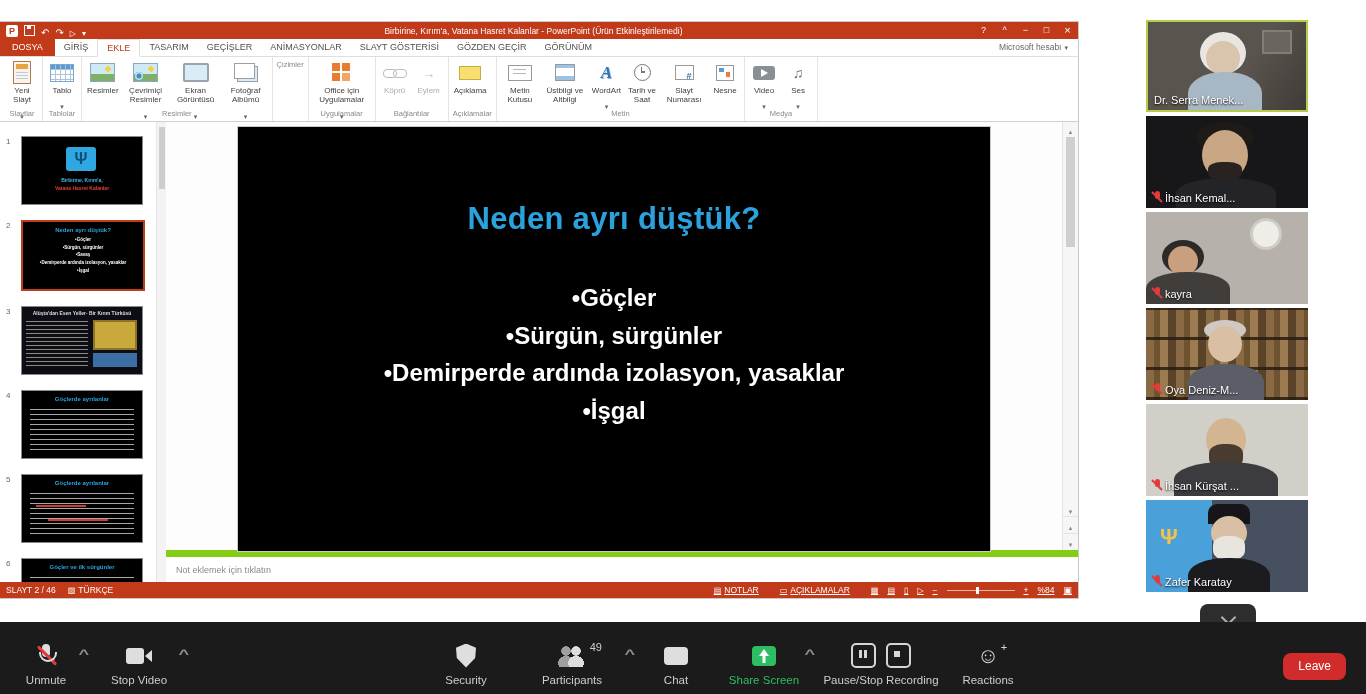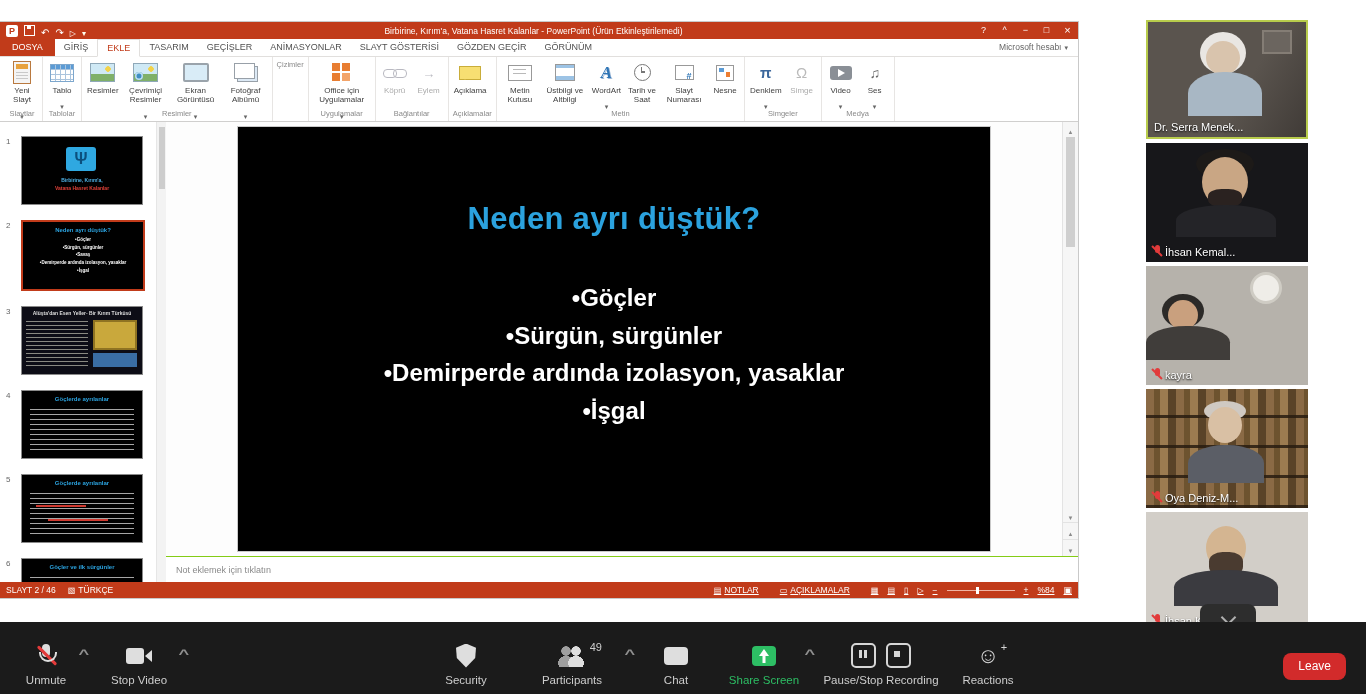"Denklem" div.rgroup { html: <div> <div> <div> <span> <span></span> </span> <span>Denklem</span> <span></span> </div> <div> <span> <span></span> </span> <span>Simge</span> </div> </div> <div>Simgeler</div> </div> -> none }
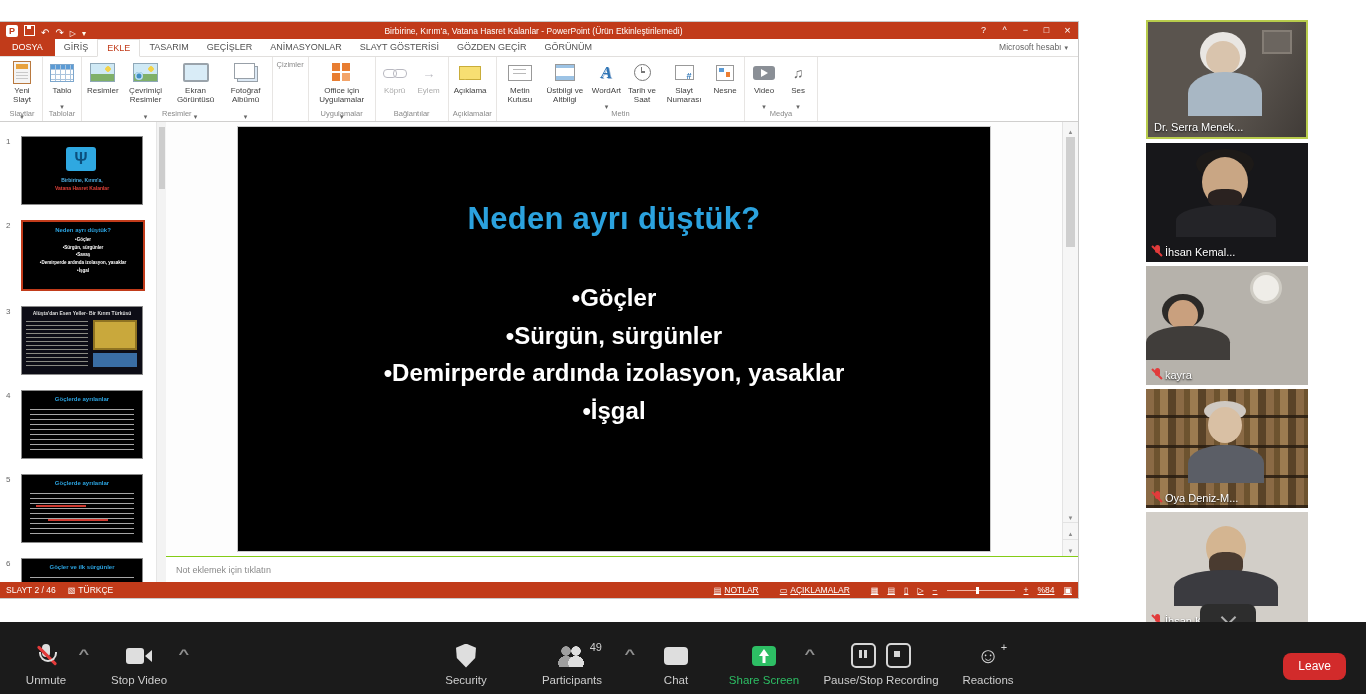"Dr. Serra Menek..." .tile { height: 119px -> 92px }
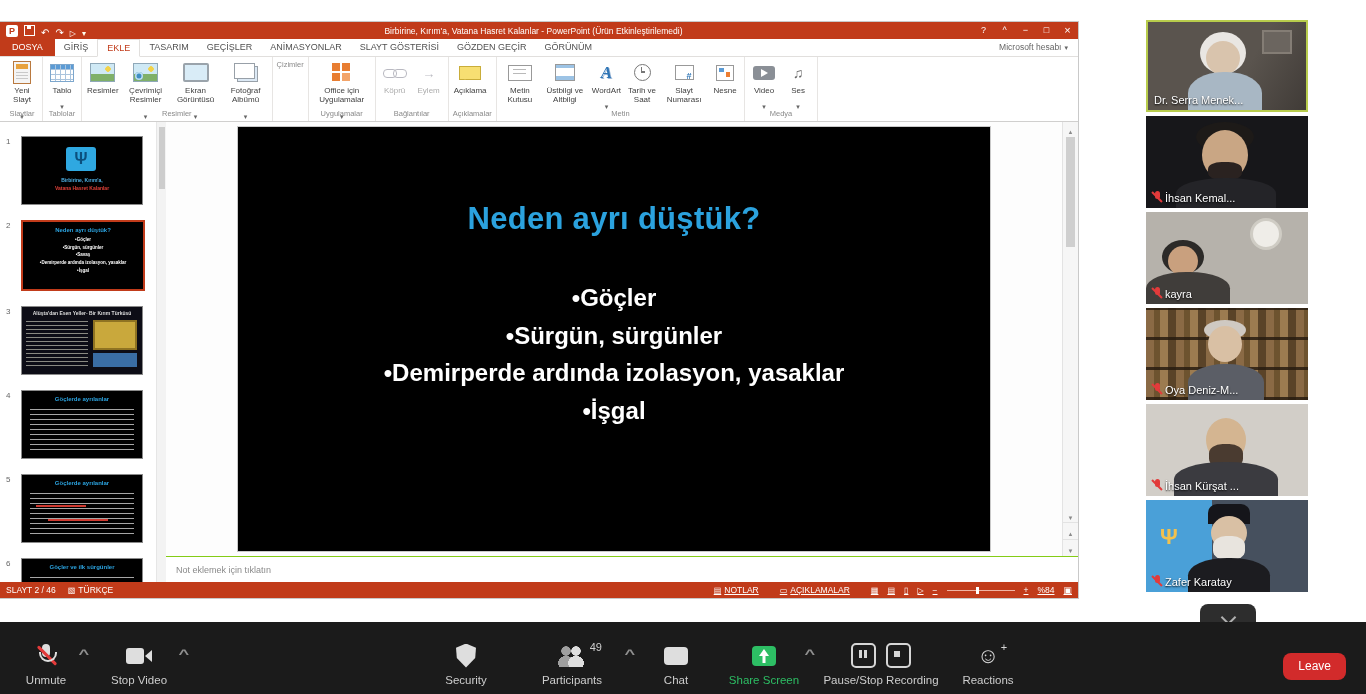"Not eklemek için tıklatın" .notes { border-top: 1px solid #84cc16 -> 7px solid #84cc16 }
